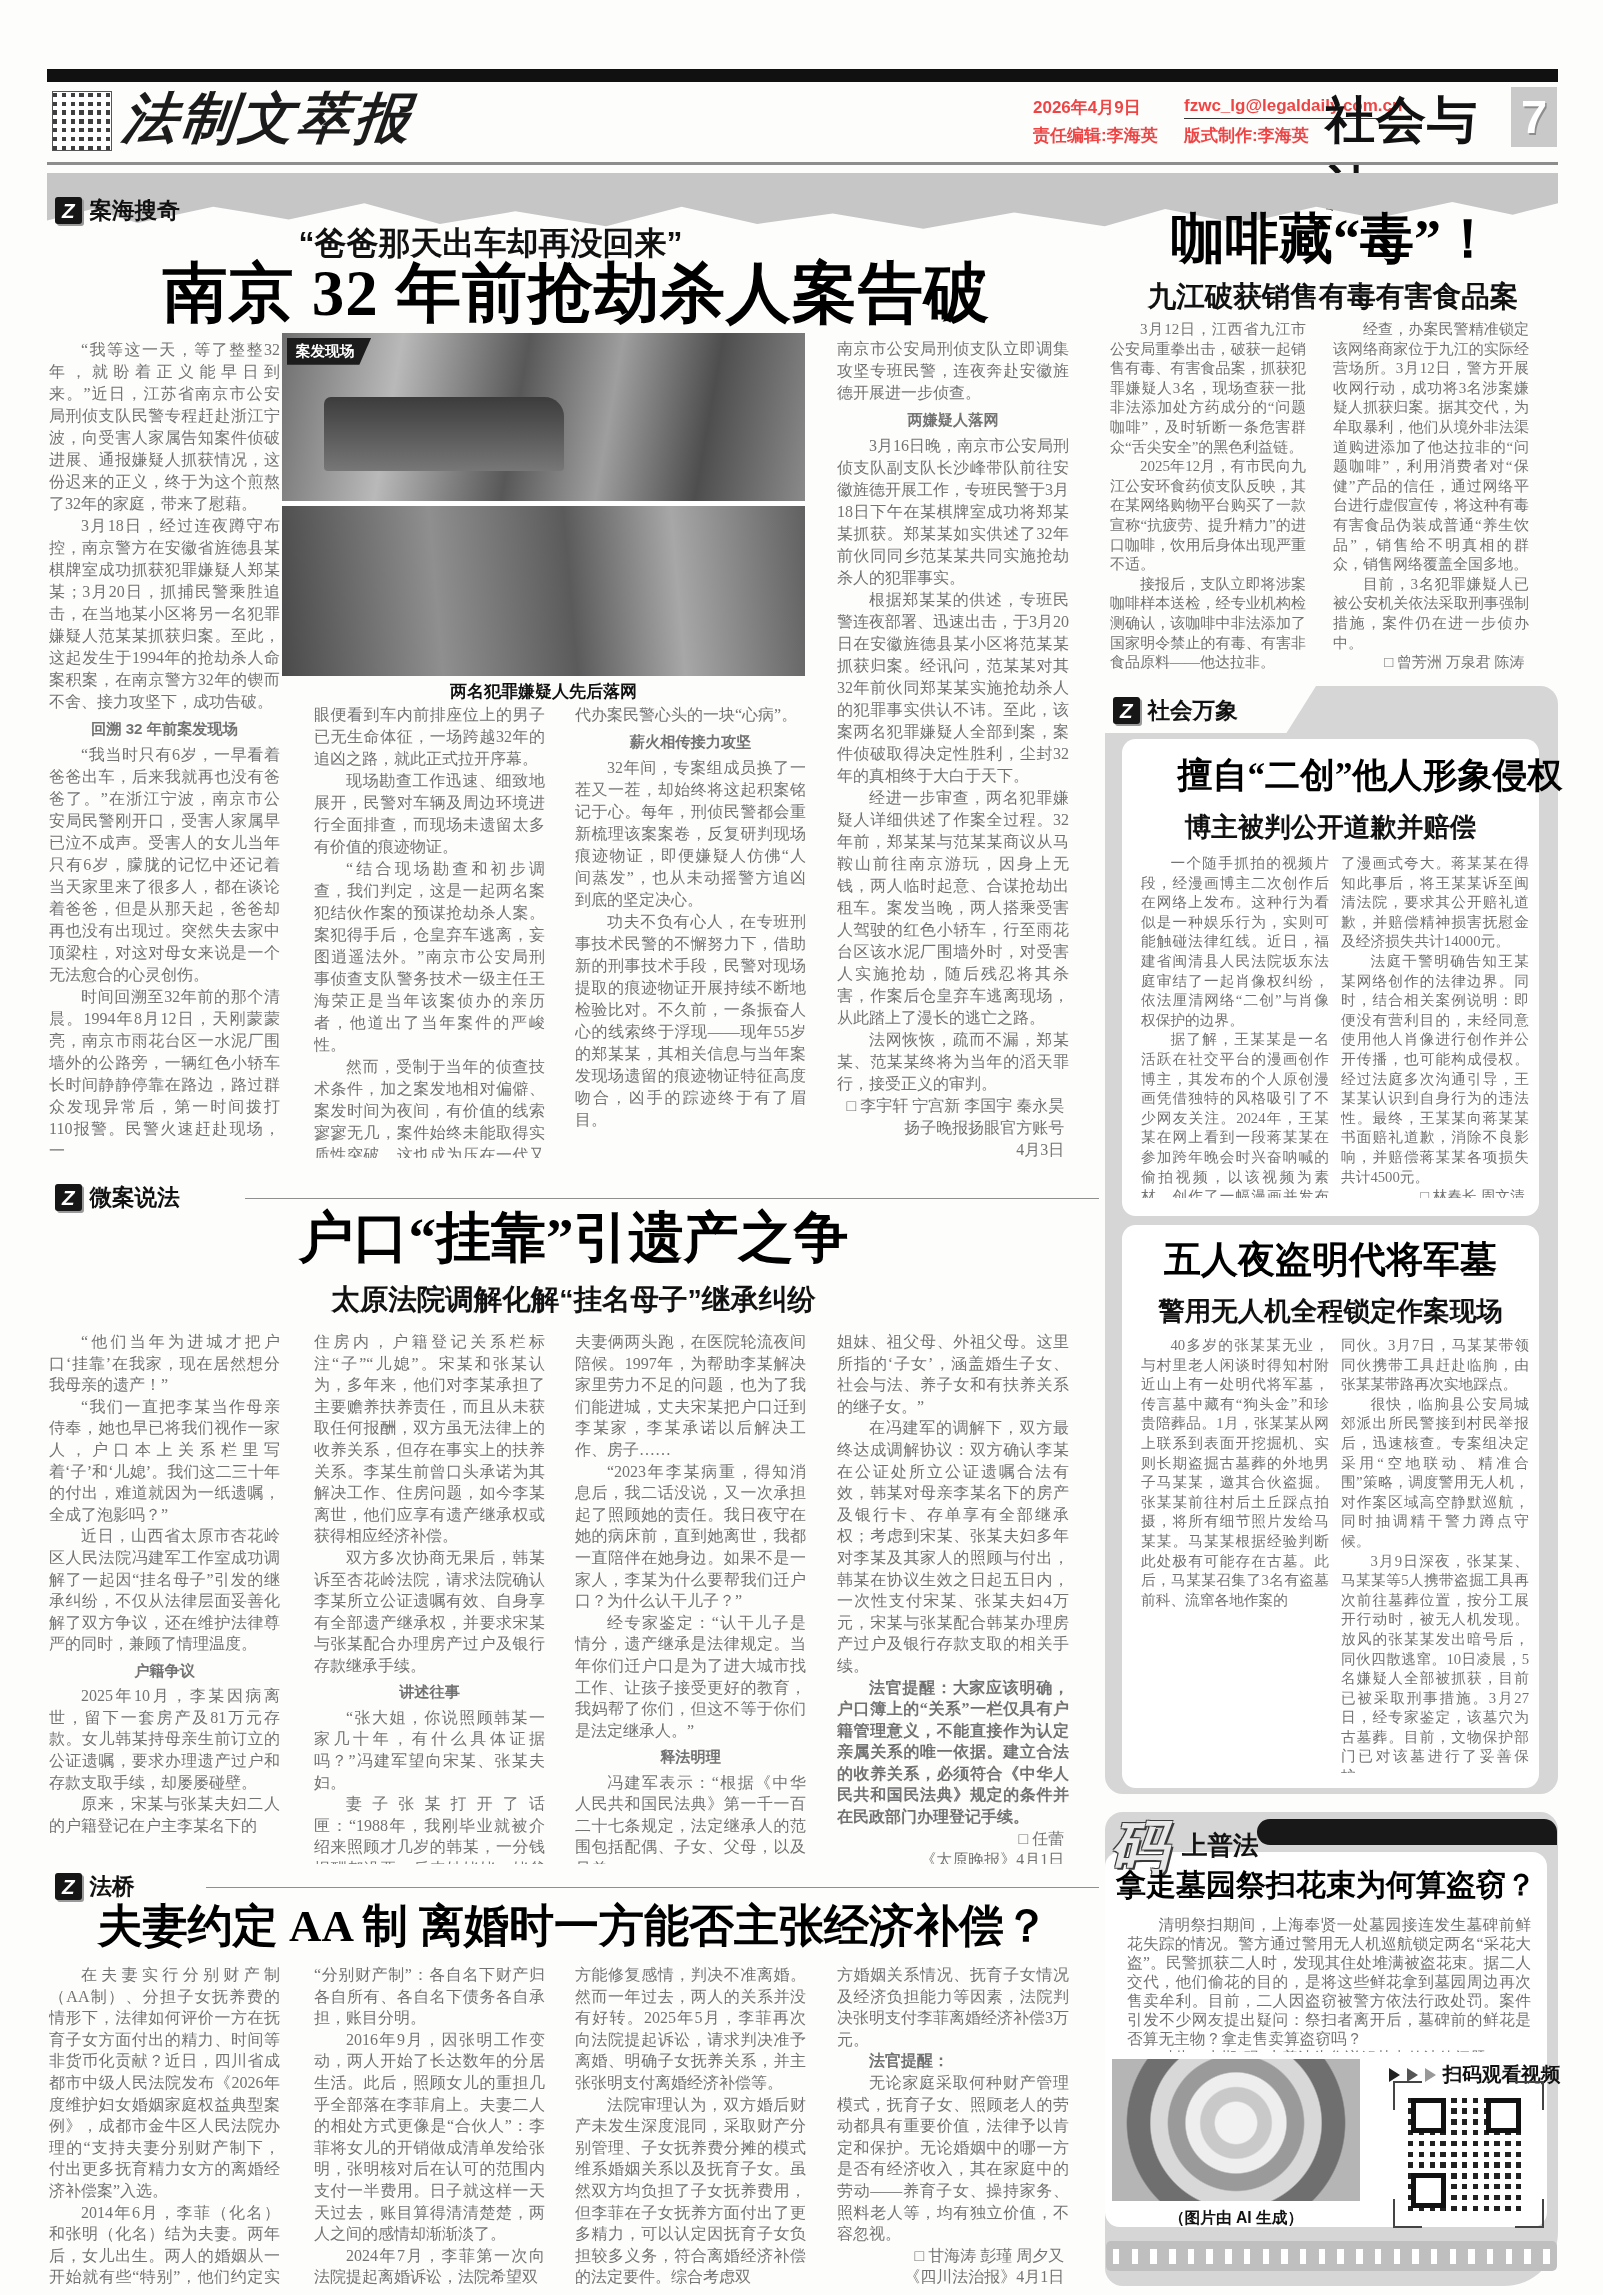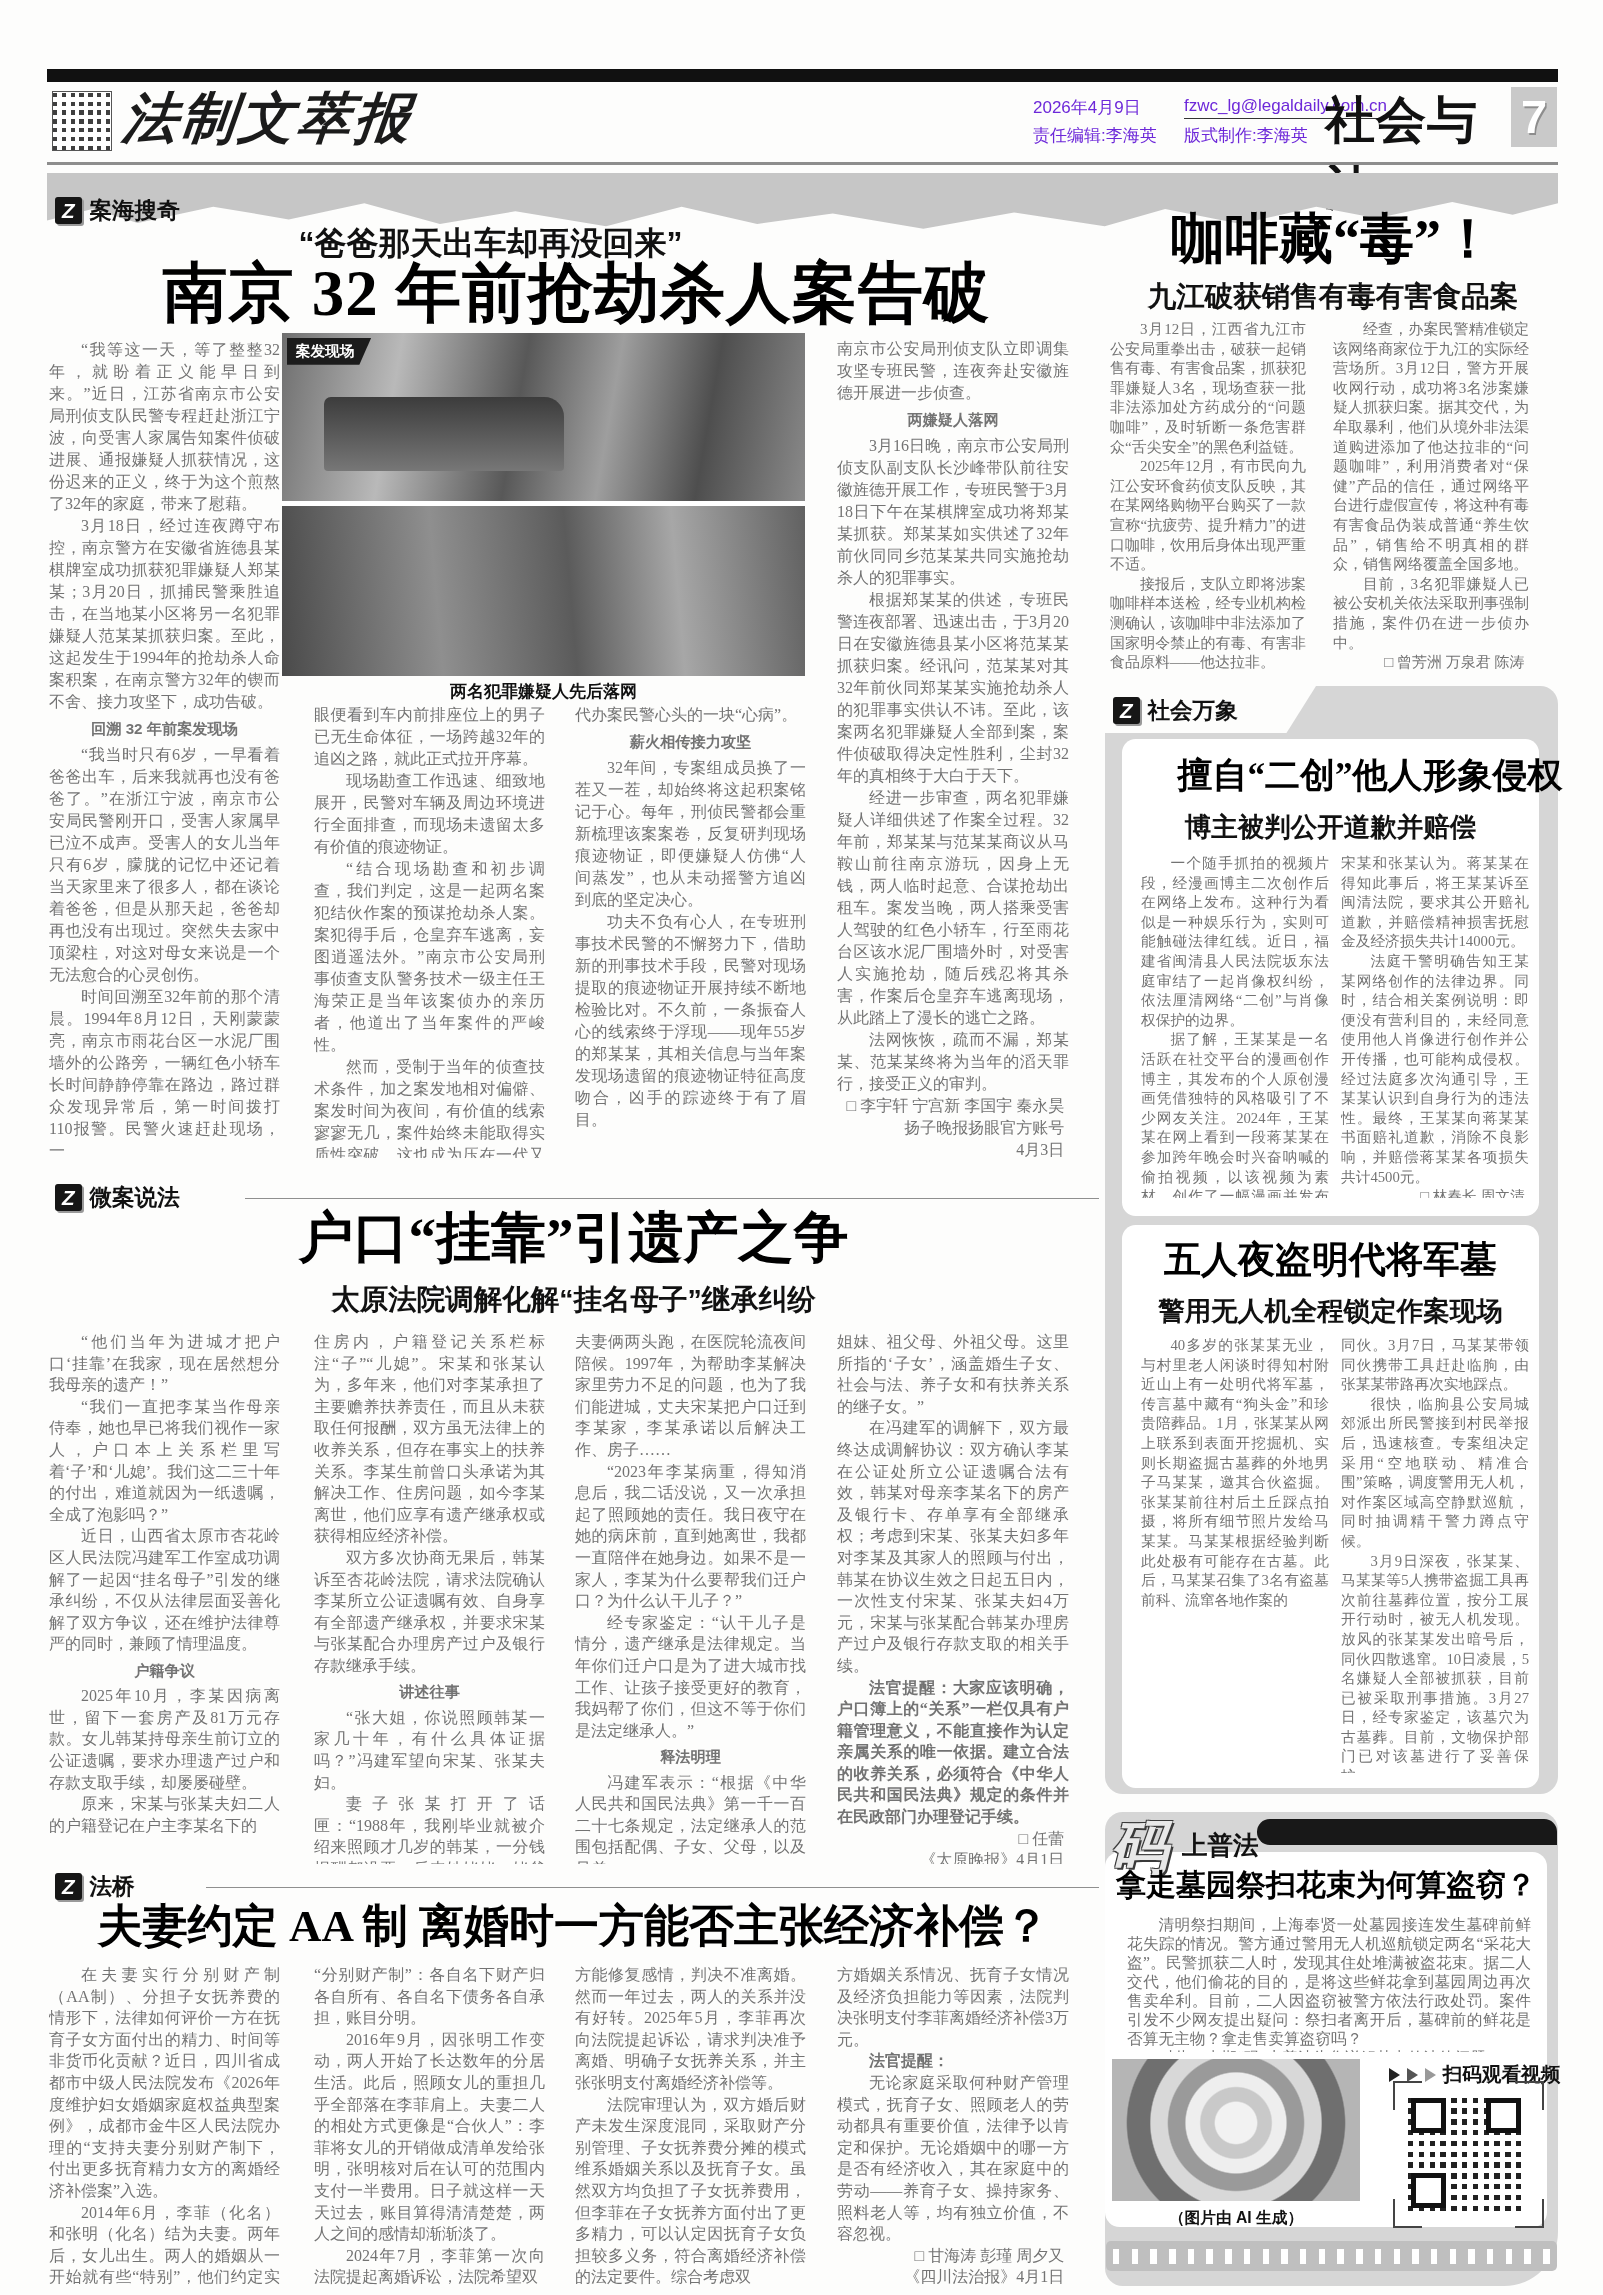"2026年4月9日" .hmeta { color: #6d28d9 -> #ef4444; font-weight: 400 -> 700 }
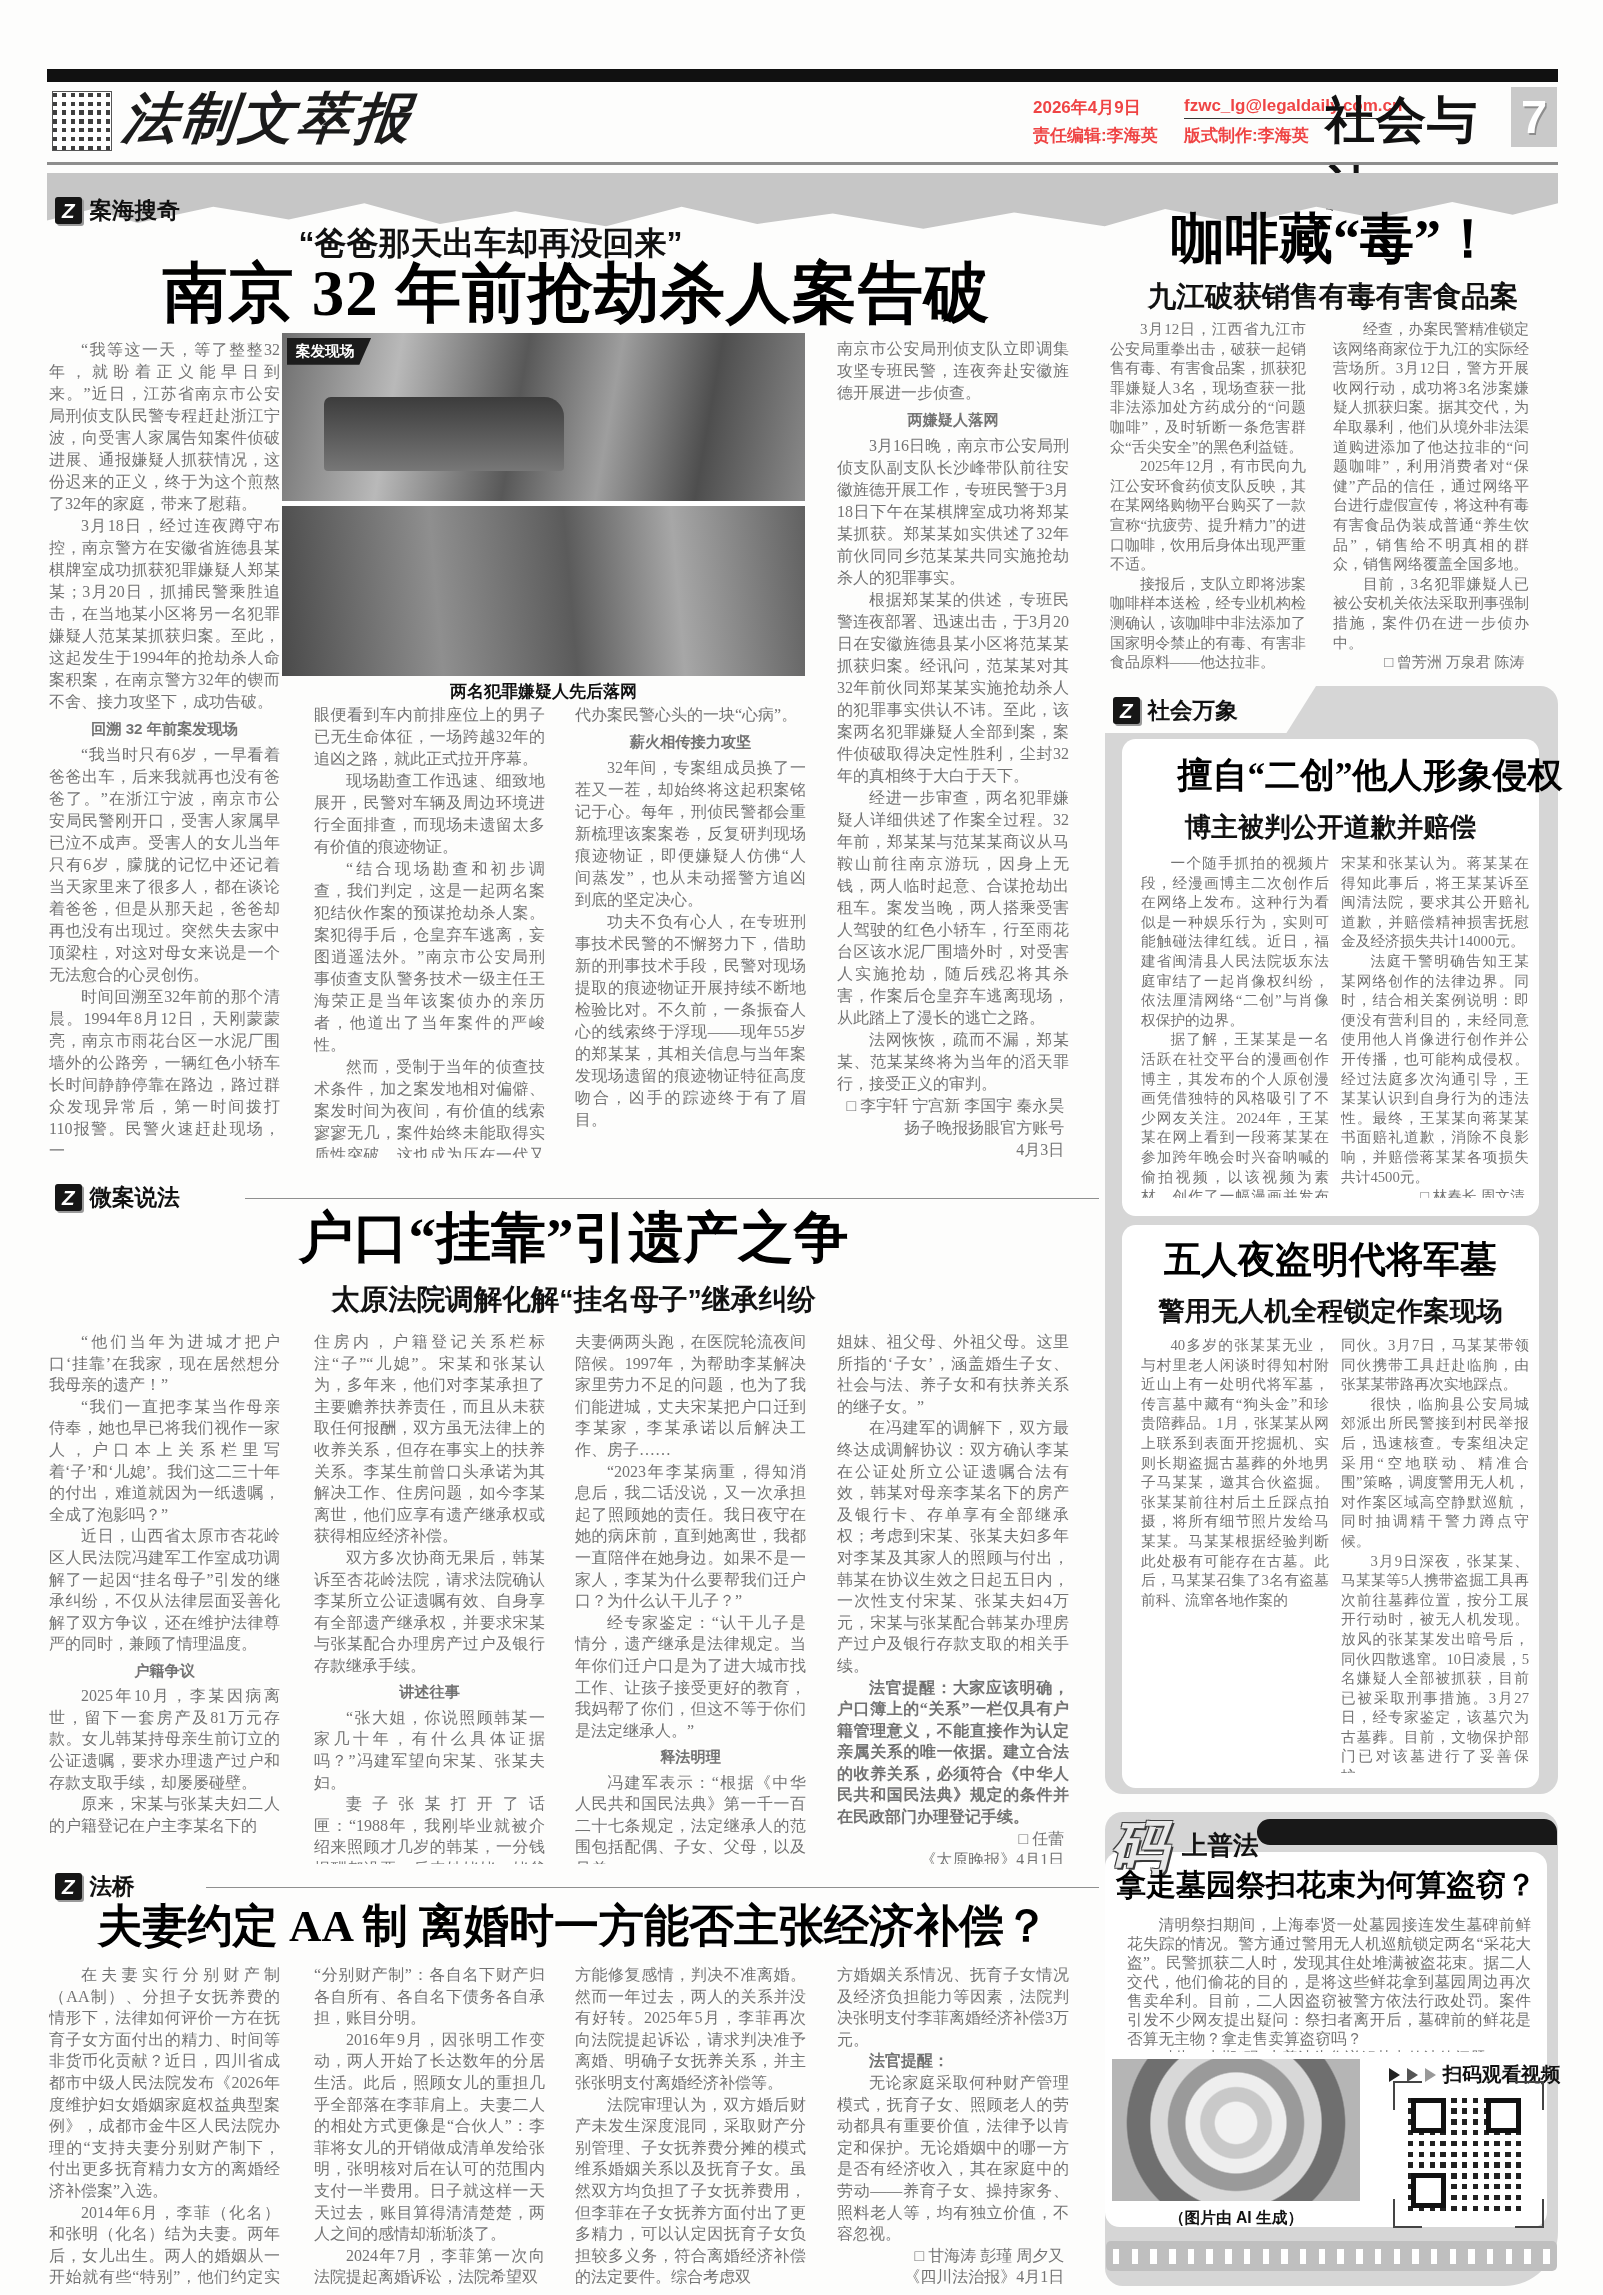"宋某和张某认为。蒋某某在得知此事后，将王某某诉至闽清法院，要求其公开赔礼道歉，并" p.para { text: 宋某和张某认为 -> 了漫画式夸大 }
